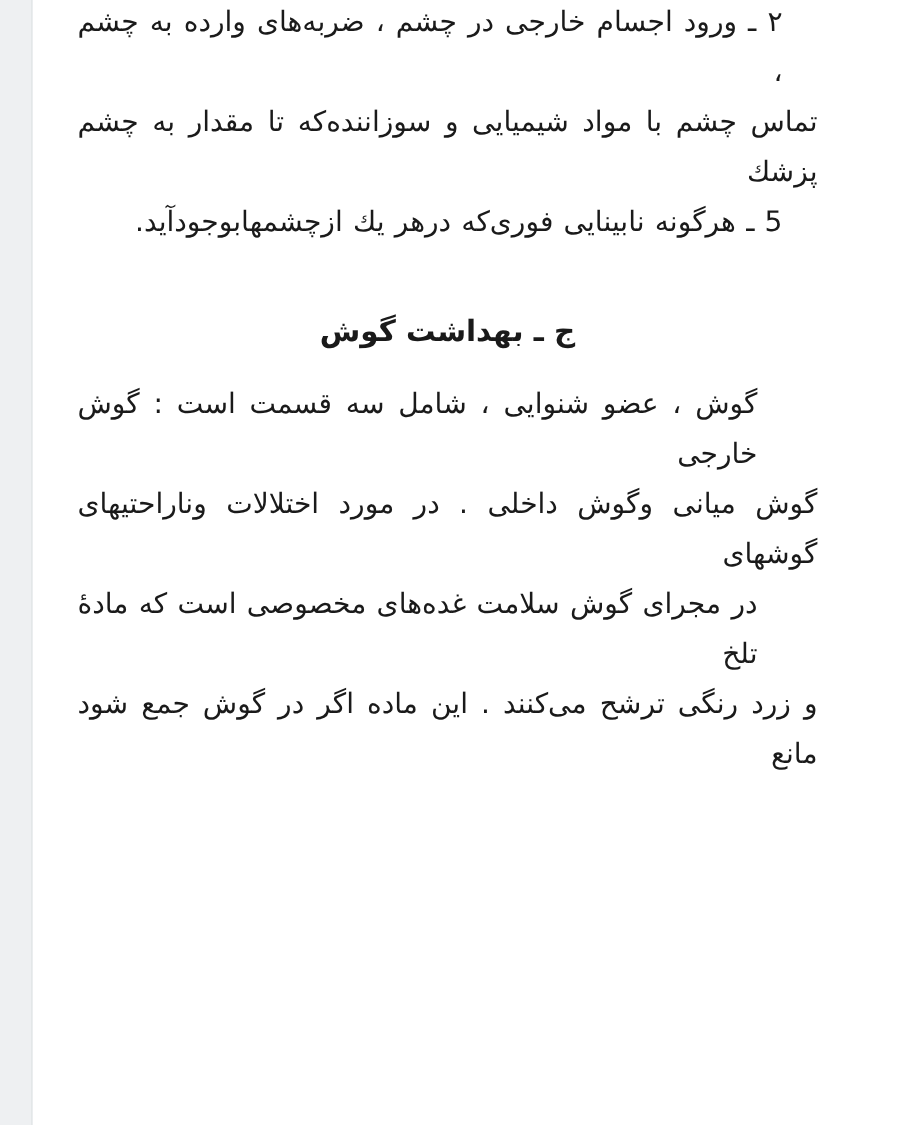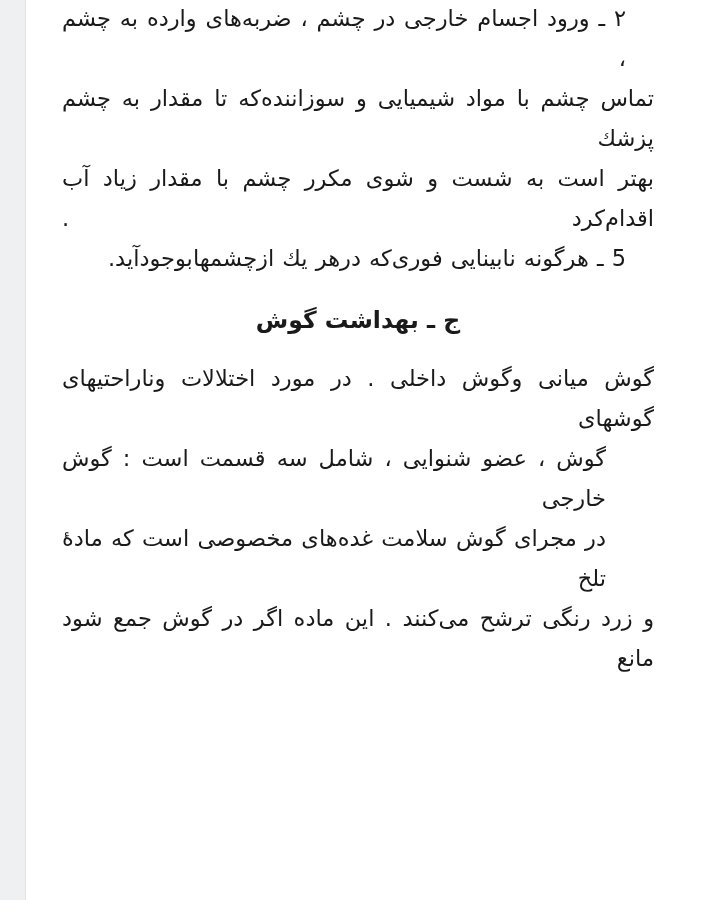"بهتر است به شست و" div.ln { html: <div>بهتر است به شست و شوی مکرر چشم با مقدار زیاد آب اقدام‌کرد .</div> -> none }
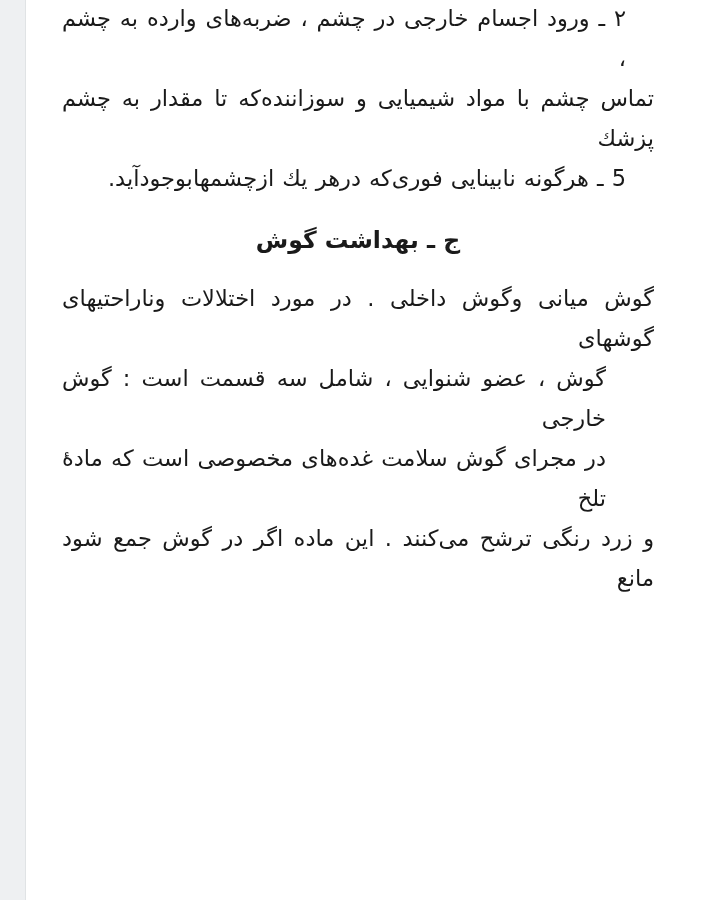"ج ـ بهداشت گوش" .heading.ear { margin-top: 22px -> 47px }
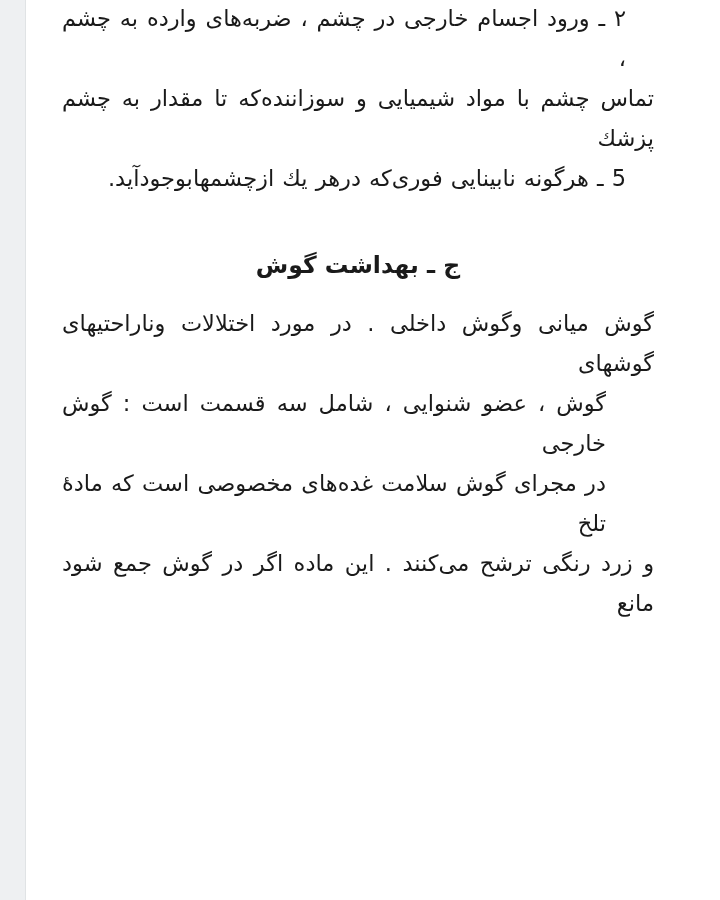"گوش میانی وگوش داخلی ." div.ln { order: before "گوش ، عضو شنوایی ،" -> after "گوش ، عضو شنوایی ،" }
